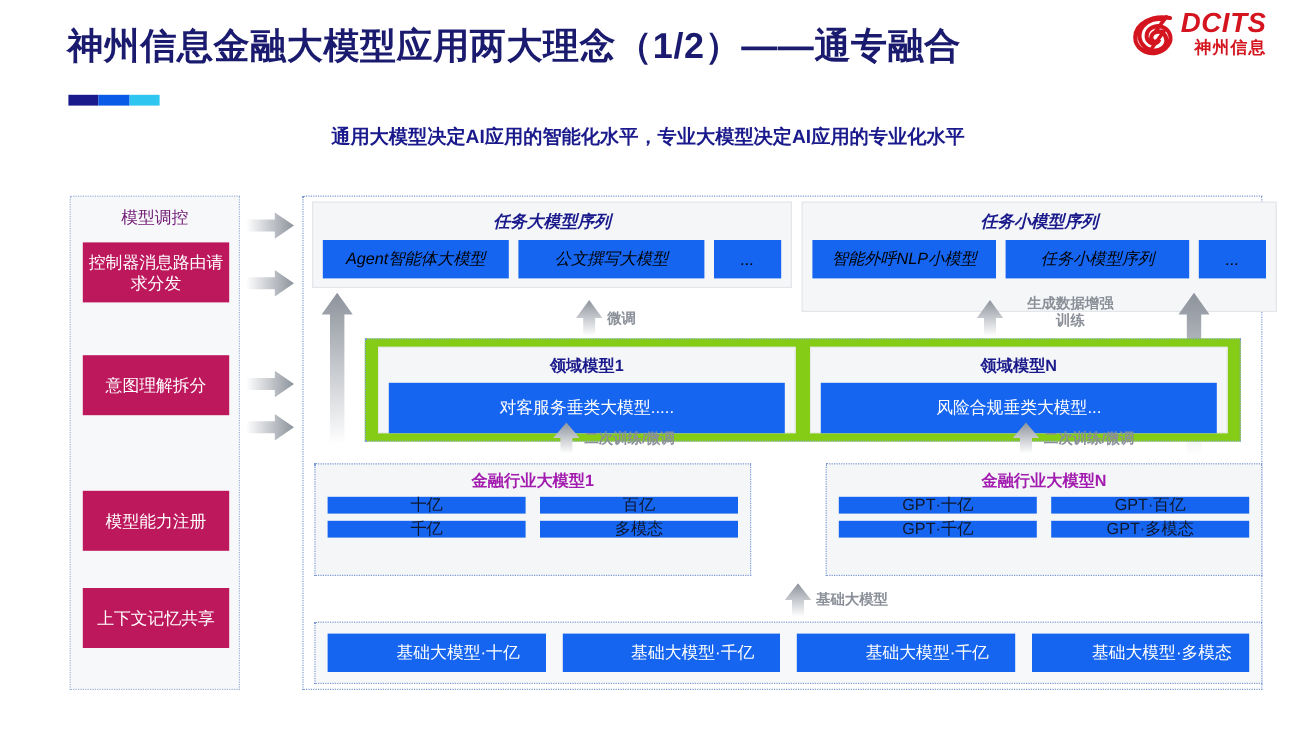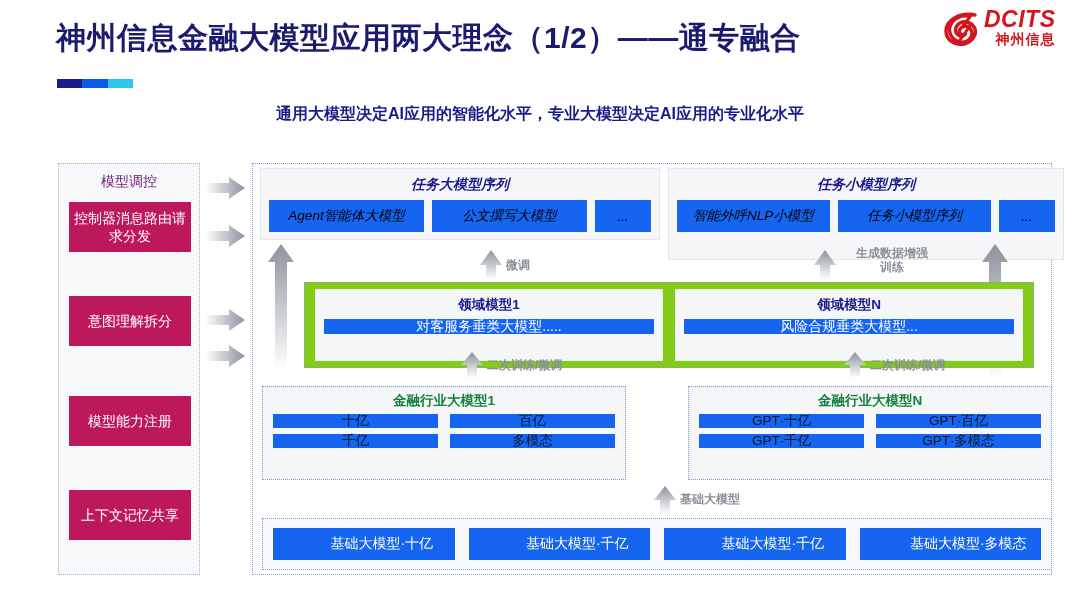"对客服务垂类大模型....." .dom-chip { height: 15px -> 42px }
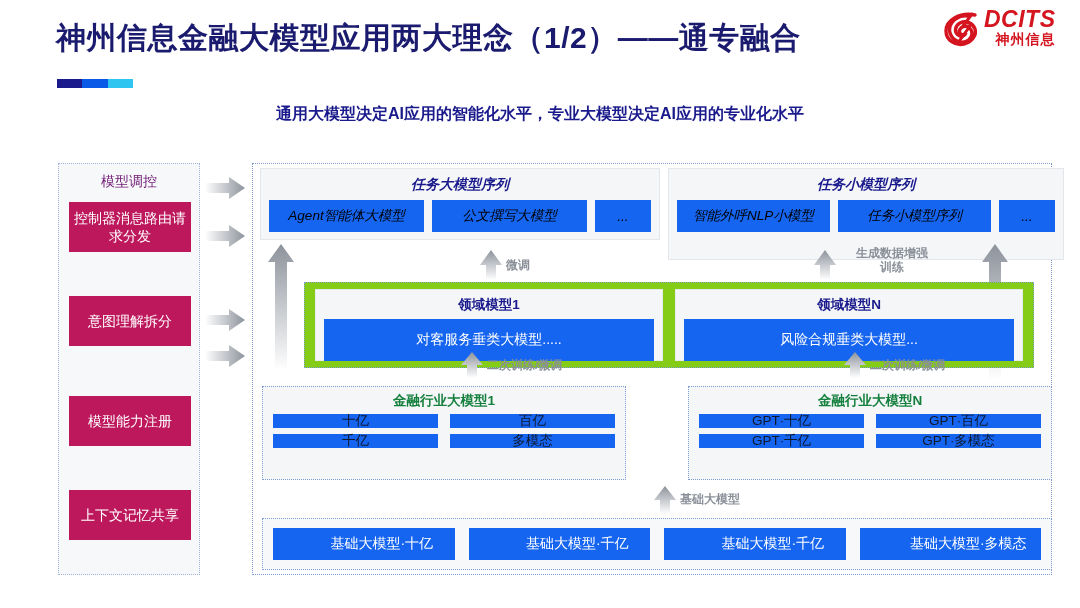"金融行业大模型1" .ind-title { color: #15803d -> #a21caf }
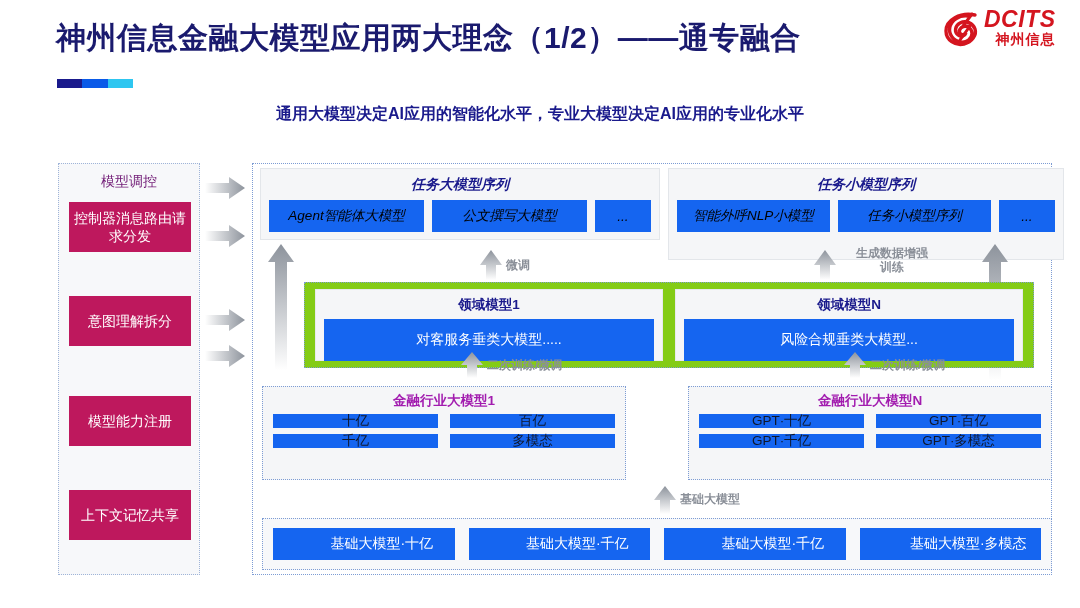"模型能力注册" .lb2 { top: 232px -> 245px }
